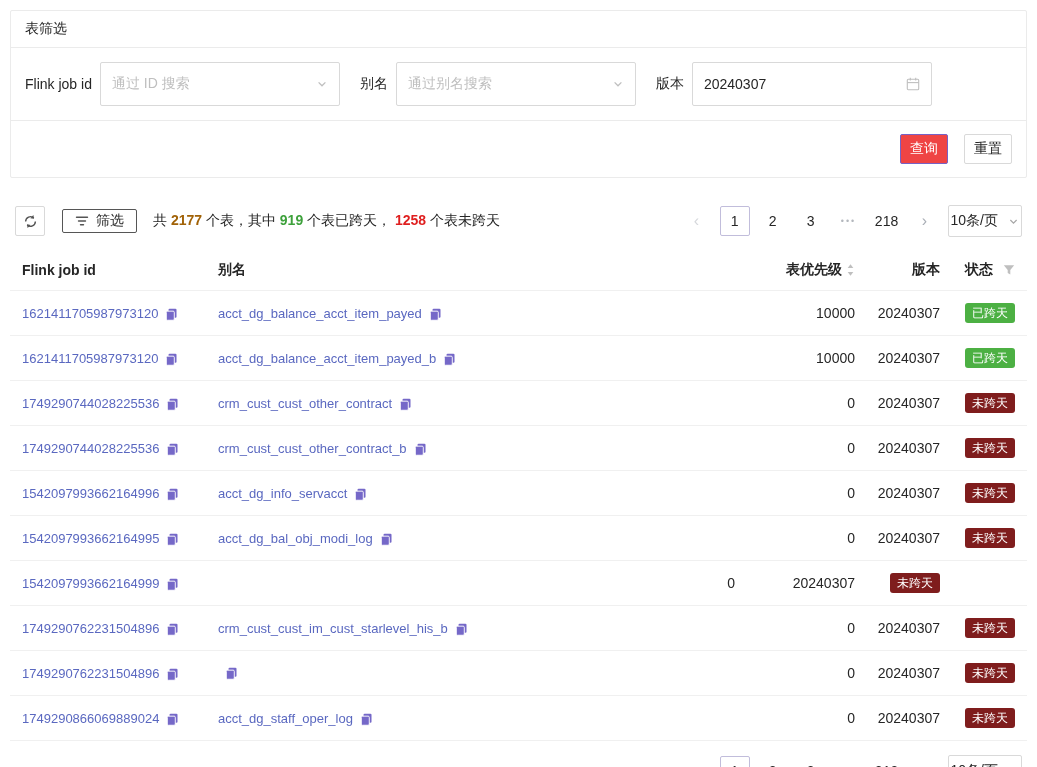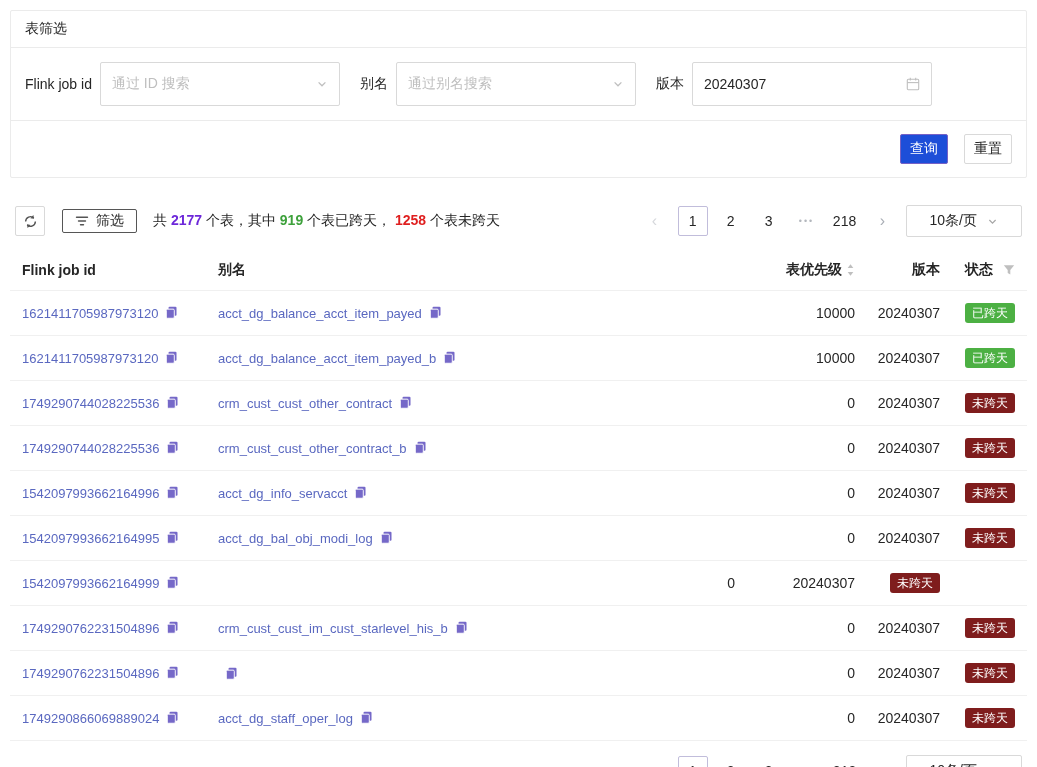"查询" .btn-primary { background: #1d4ed8 -> #ef4444 }
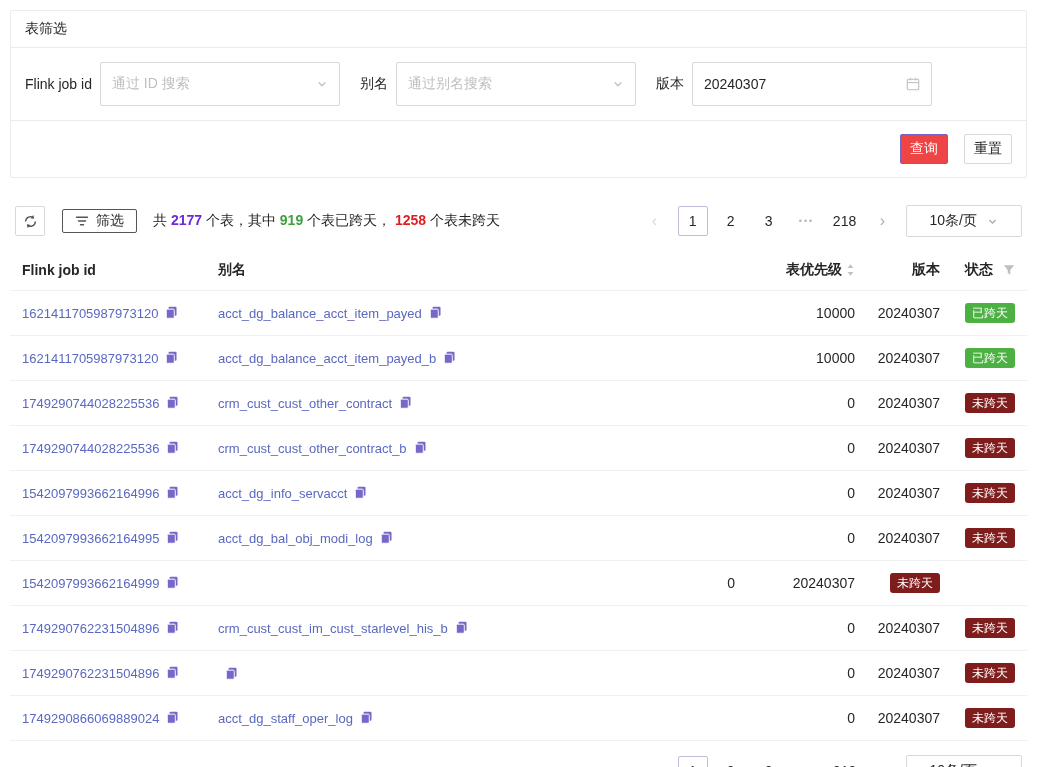"2177" .n-blue { color: #6d28d9 -> #a16207 }
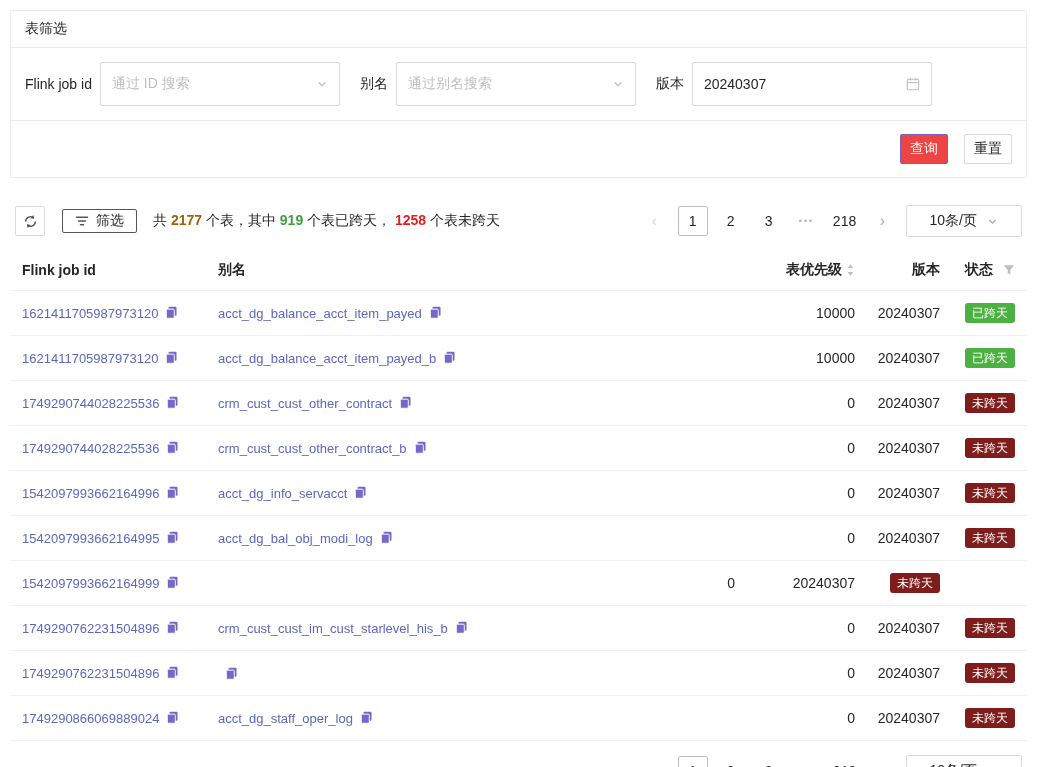"10条/页" .size-select { padding: 0 23px -> 0 2px }
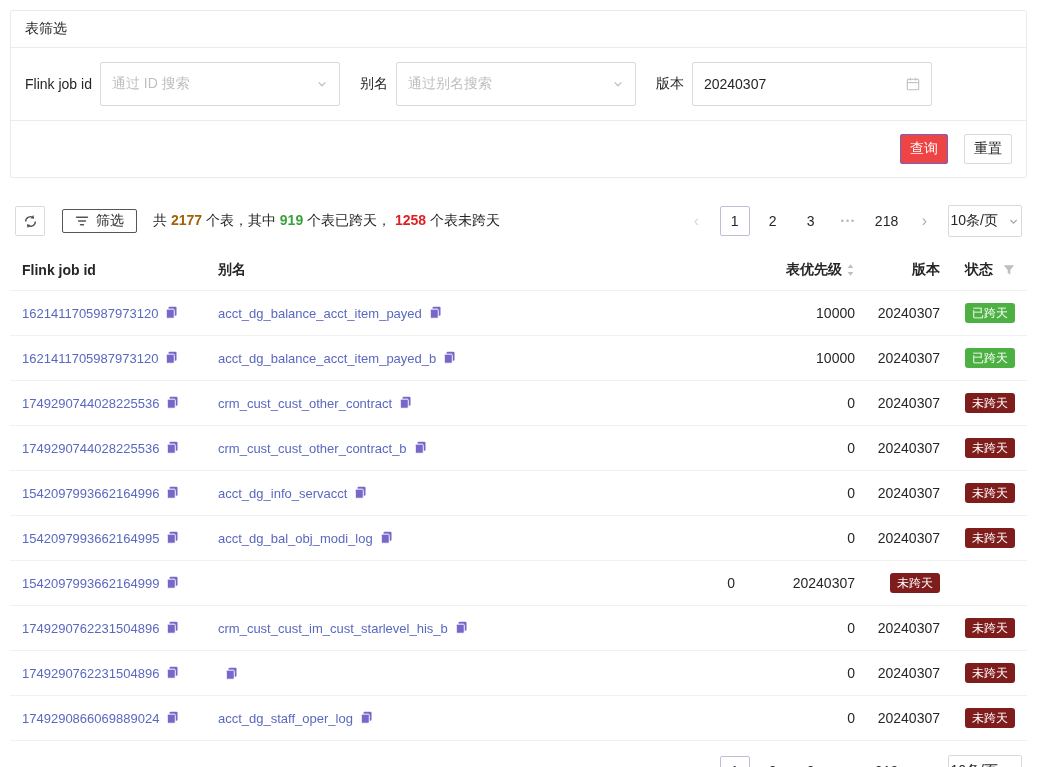"1621411705987973120" .td-cell { align-items: flex-start -> flex-end }
